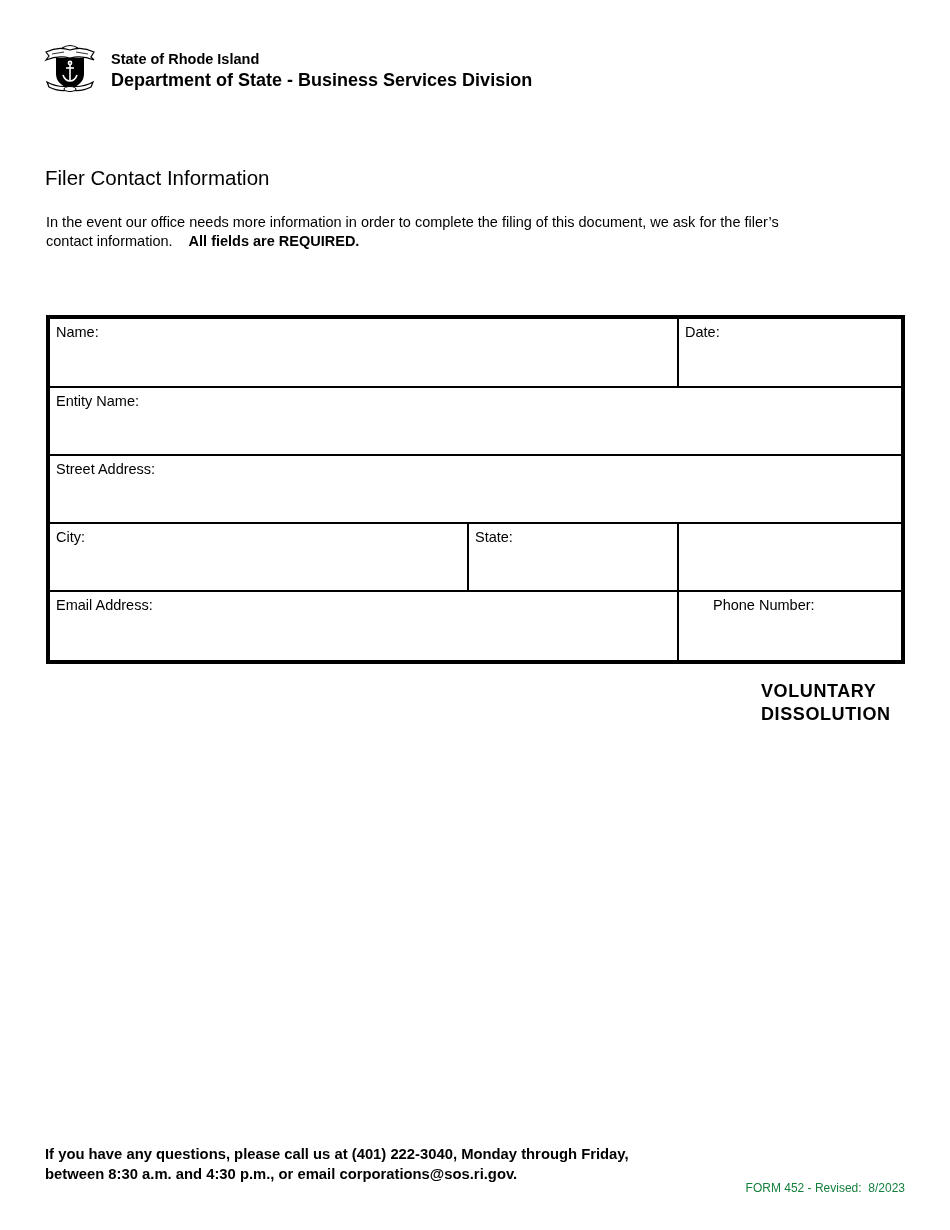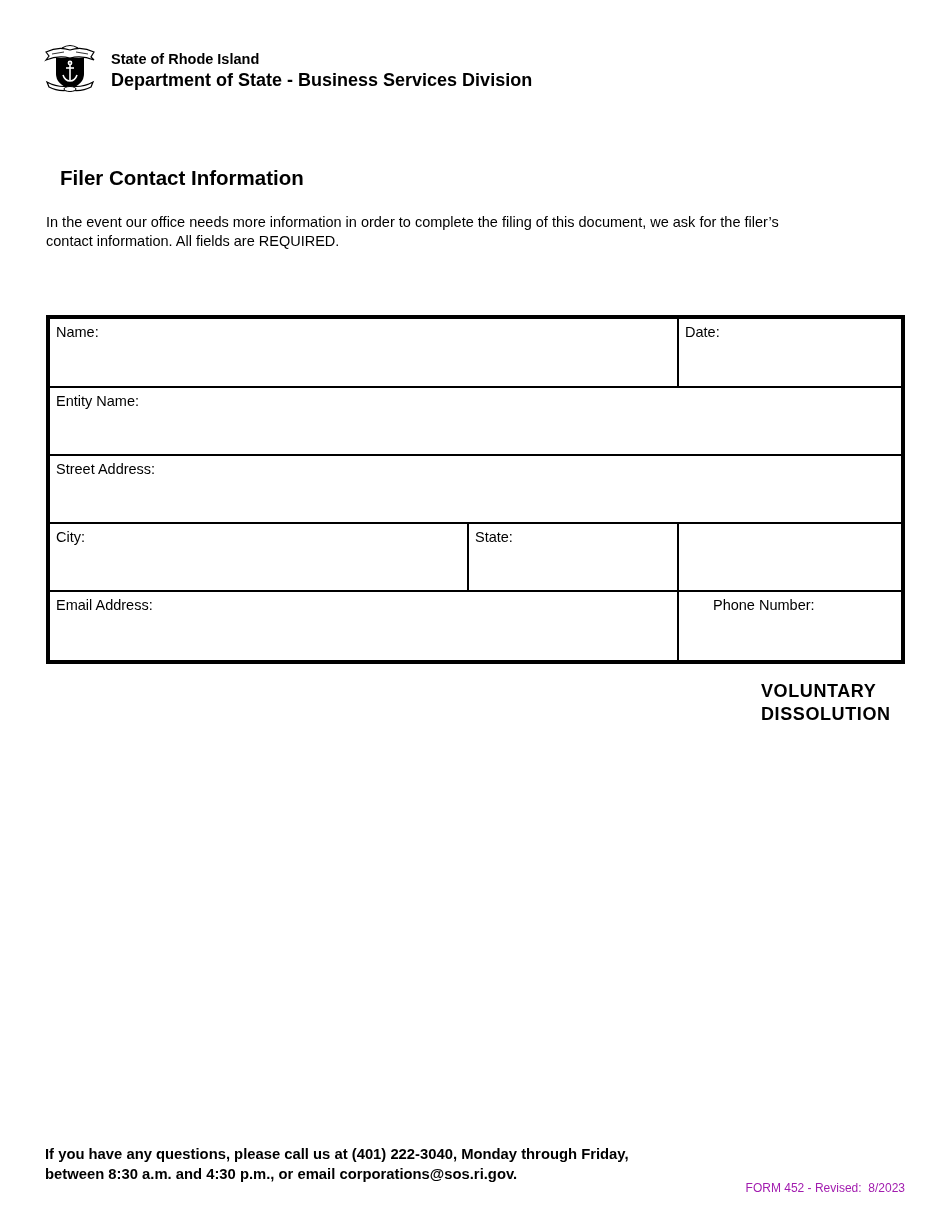"Filer Contact Information" .section-title { font-weight: bold -> normal; margin-left: 15px -> none }
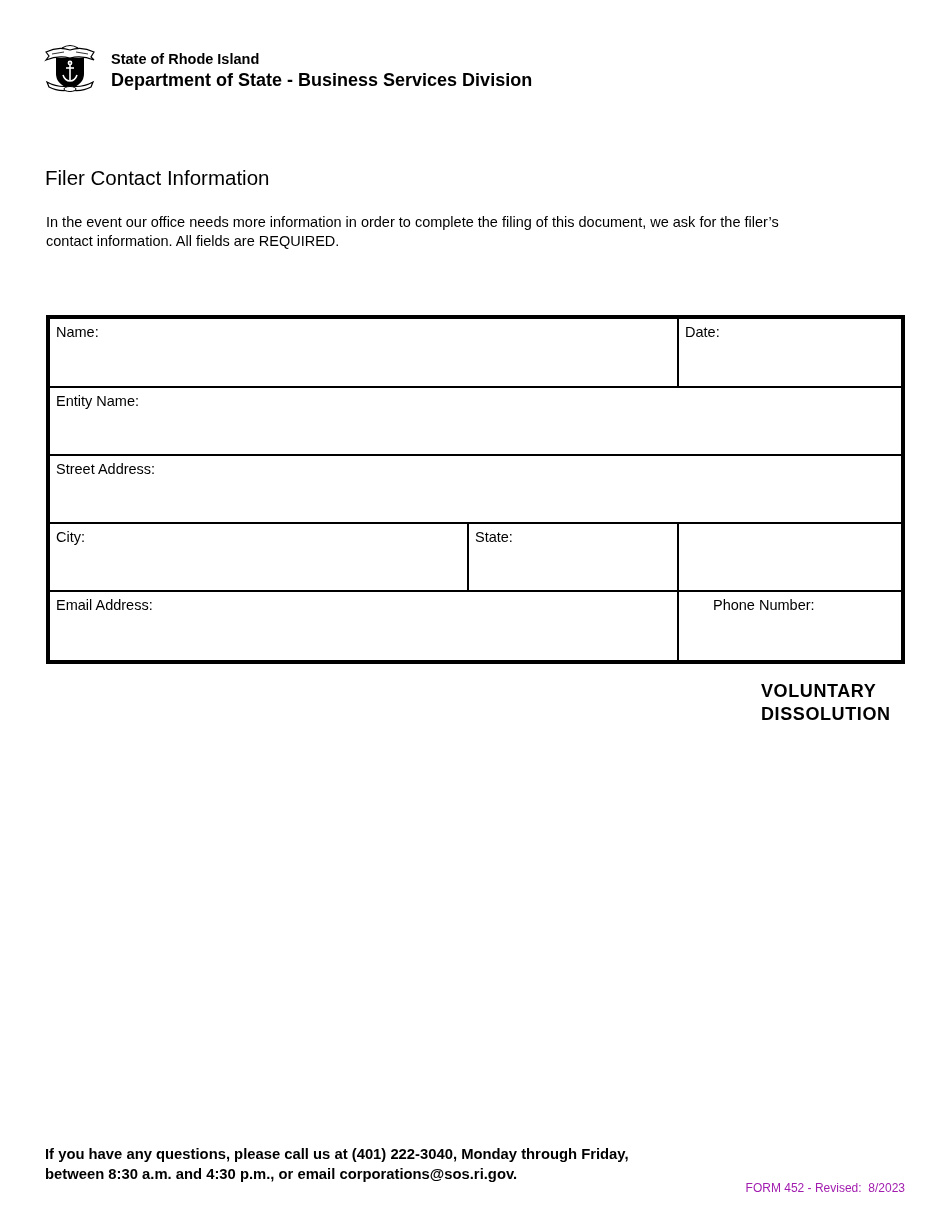"All fields are REQUIRED." .intro b { font-weight: normal -> bold; margin-left: none -> 12px }
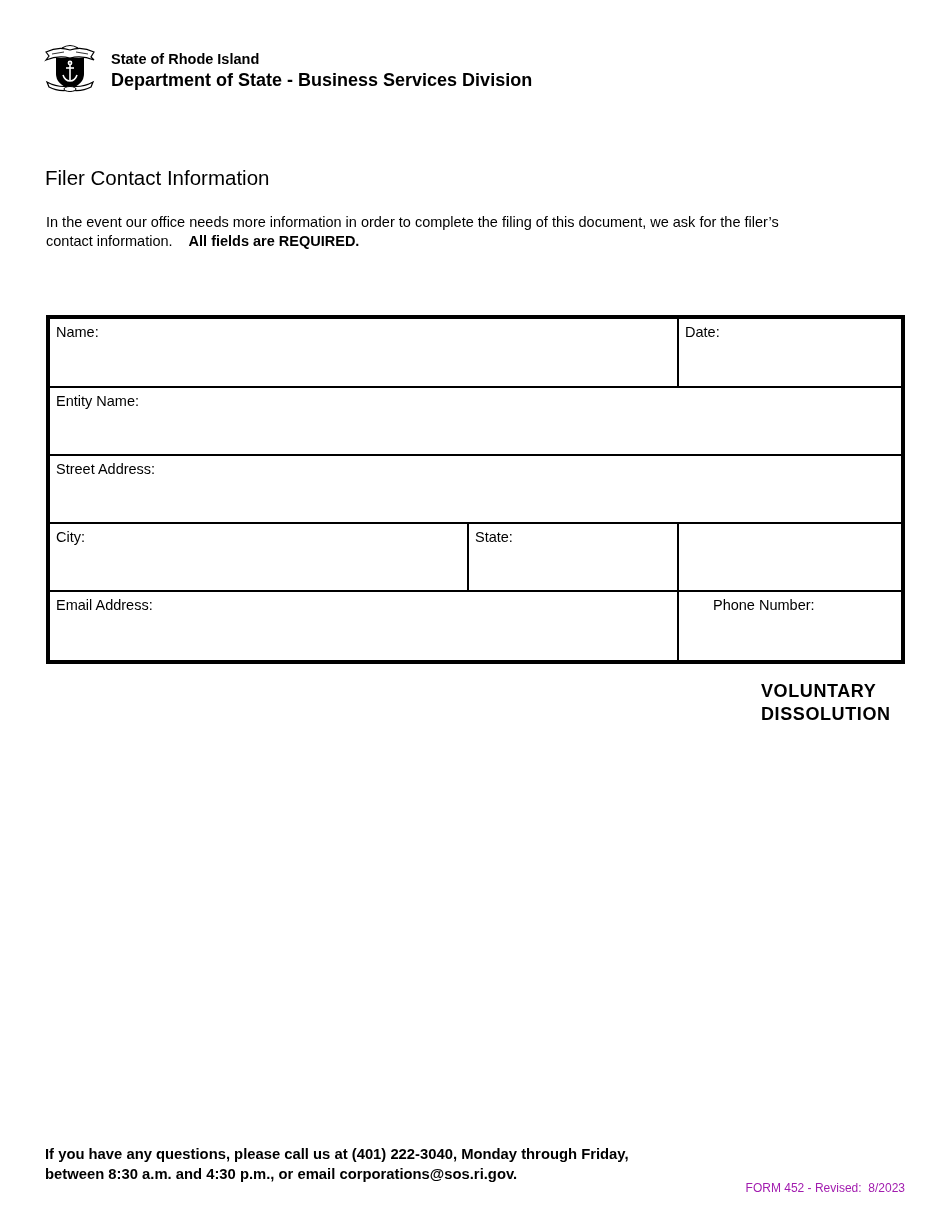"FORM 452 - Revised: 8/2023" .form-number { color: #a21caf -> #15803d }
